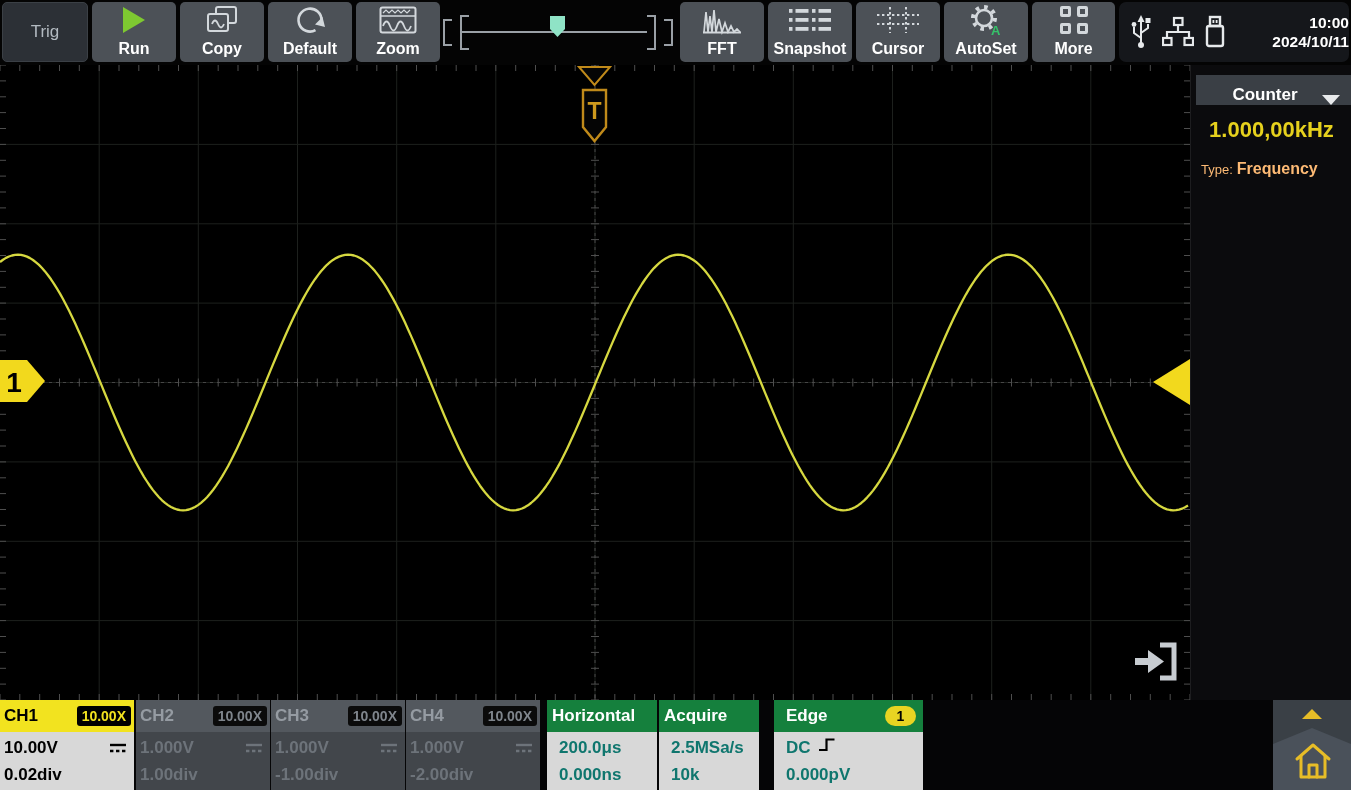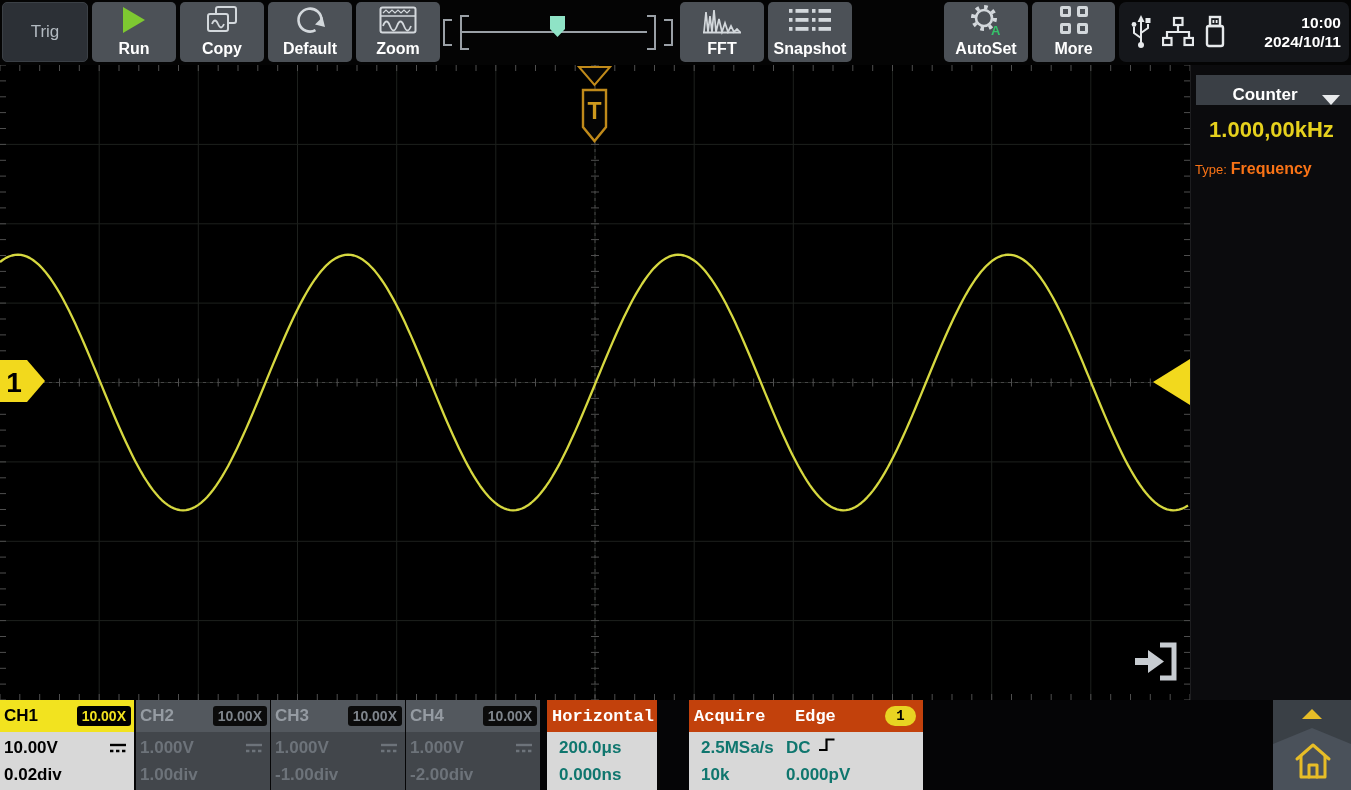"10:00" .statusbox { padding: 0 8px 0 10px -> 0 0 0 10px }
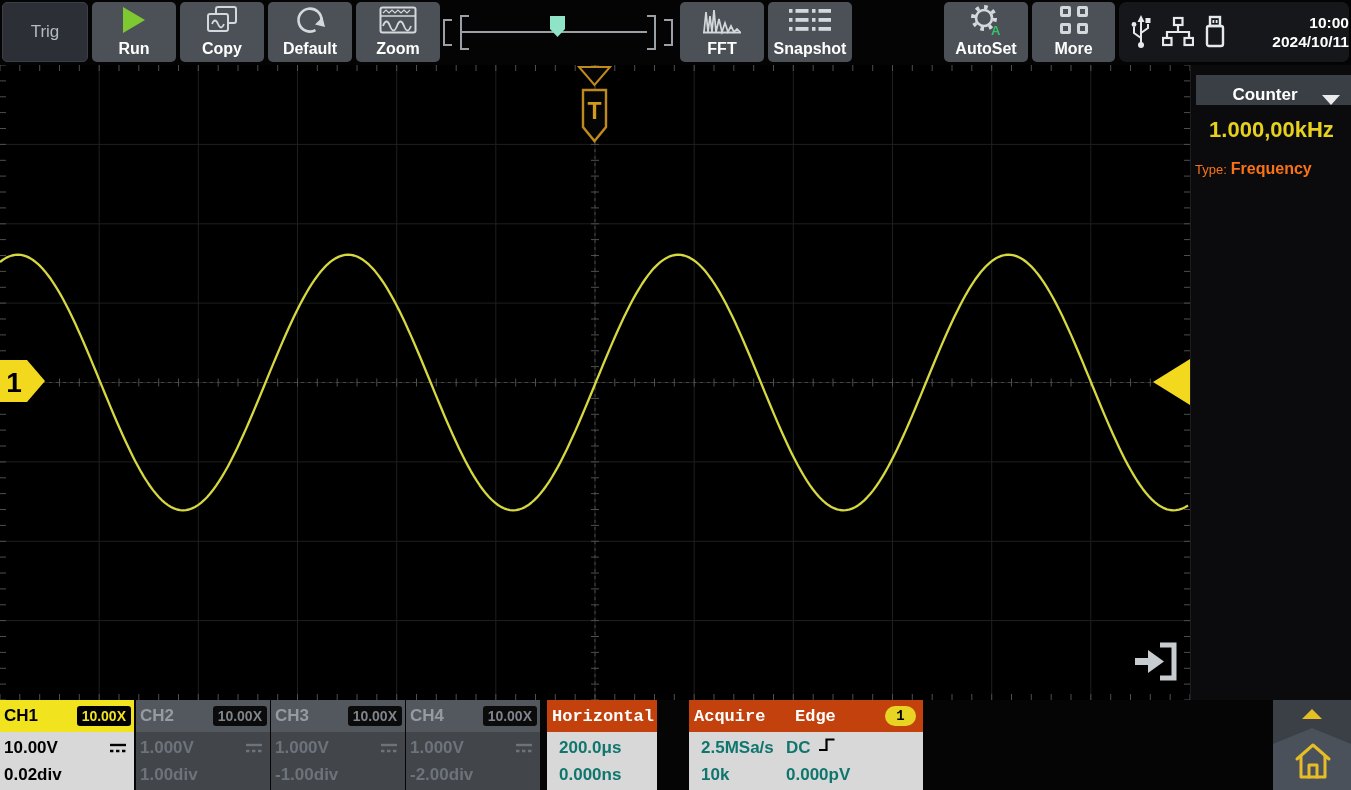"Cursor" div.tb-btn { html: none -> <div> <span> <svg> <g> <line></line> <line></line> <line></line> <line></line> </g> </svg> </span> <span>Cursor</span> </div> }
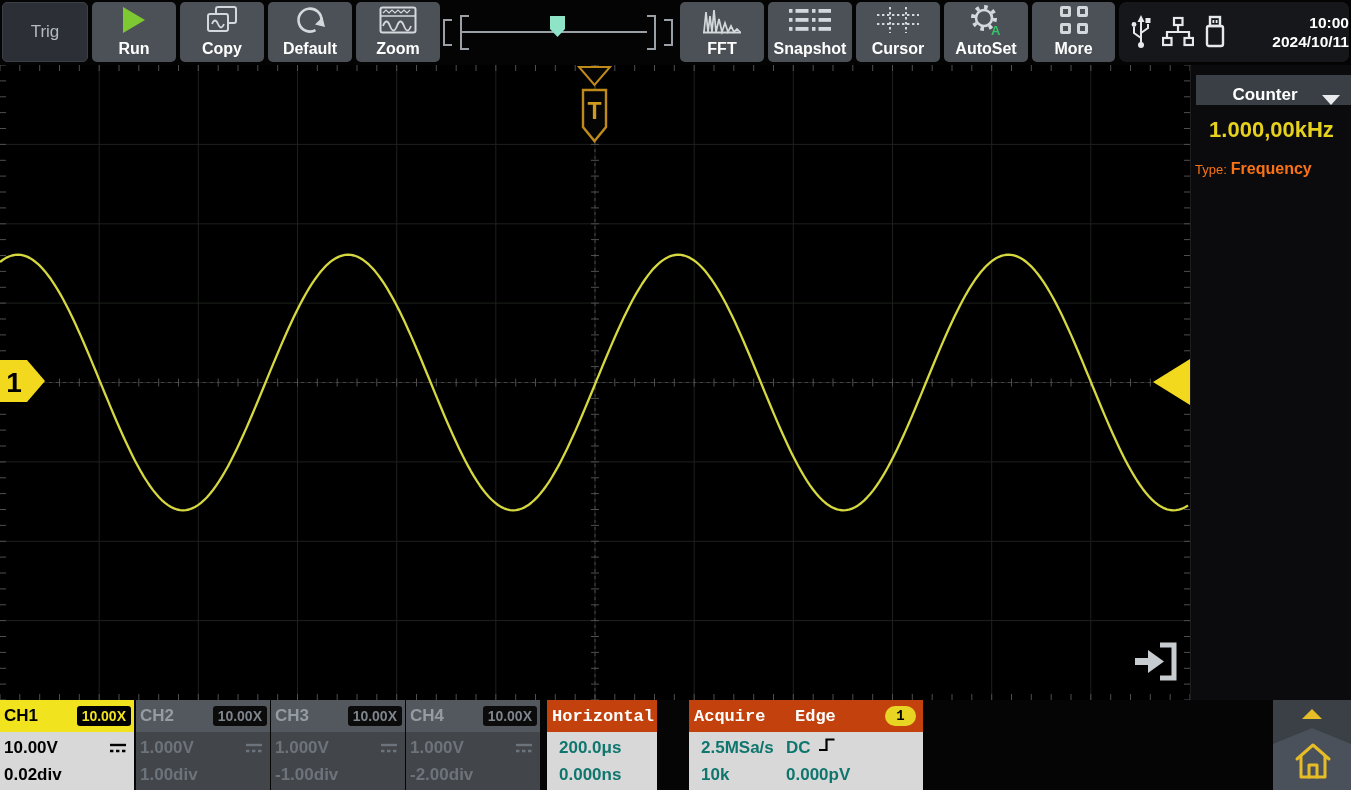"Type: Frequency" .counter-type { color: #f97316 -> #fdba74; left: 4px -> 10px }
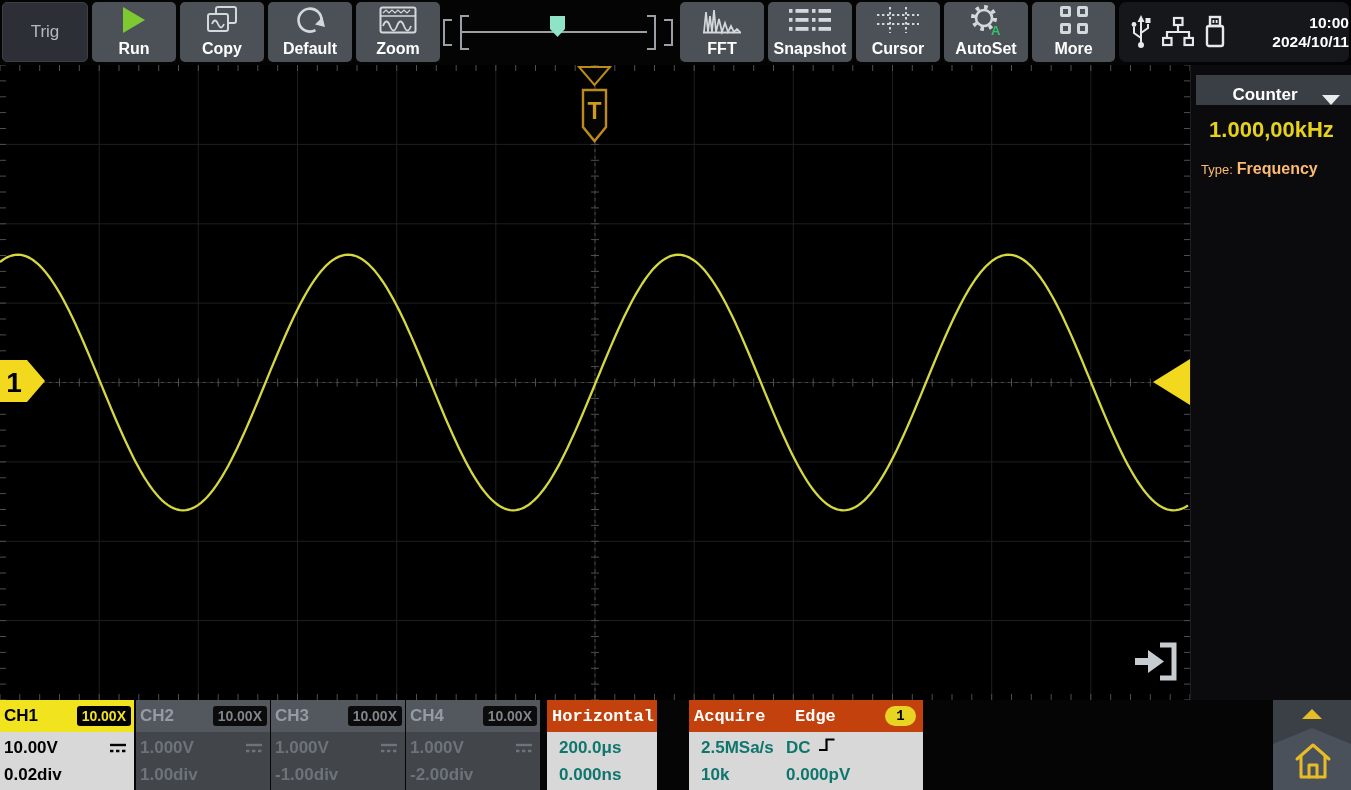"Horizontal" .sys .p-hdr { background: #c2410c -> #15803d; font-family: Liberation Mono, monospace -> none }
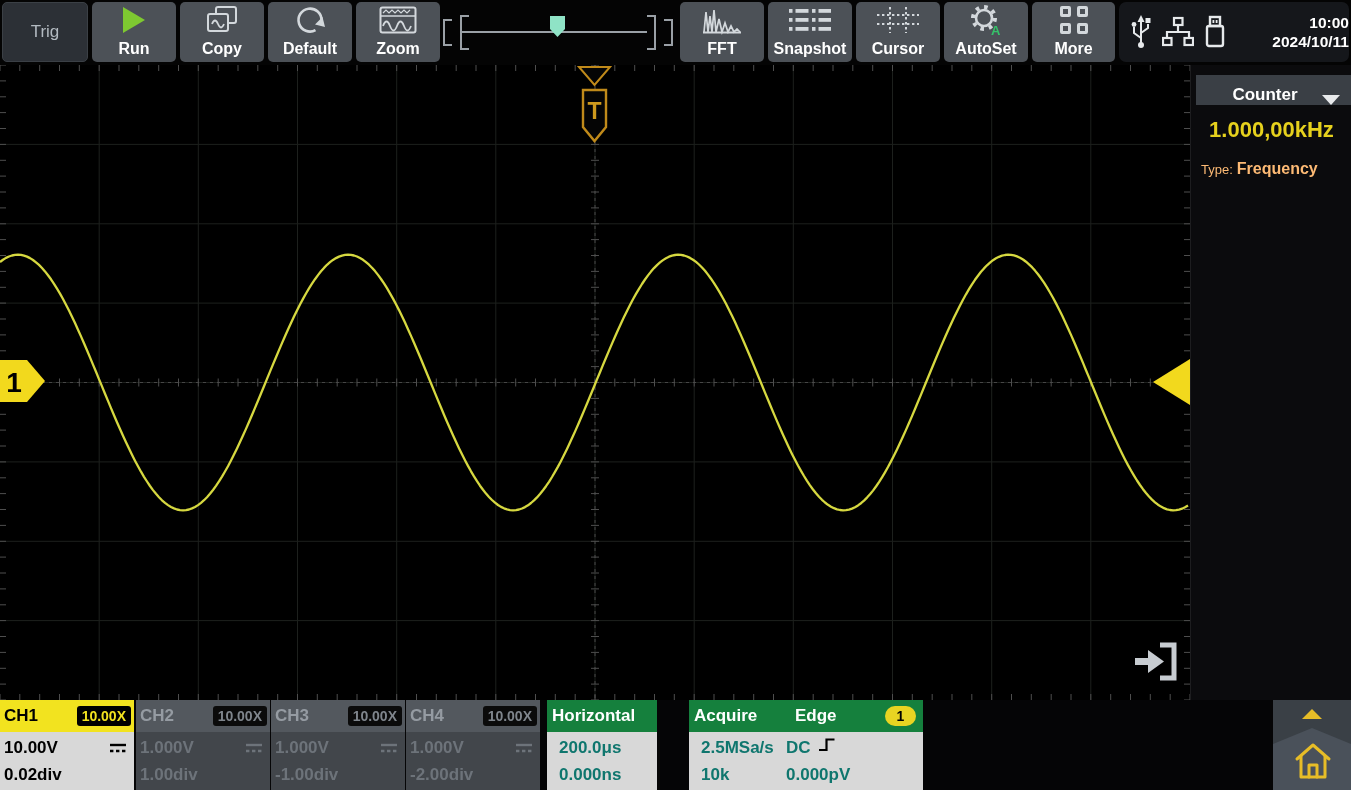"Acquire" div.panel { left: 689px -> 659px; width: 113px -> 100px }
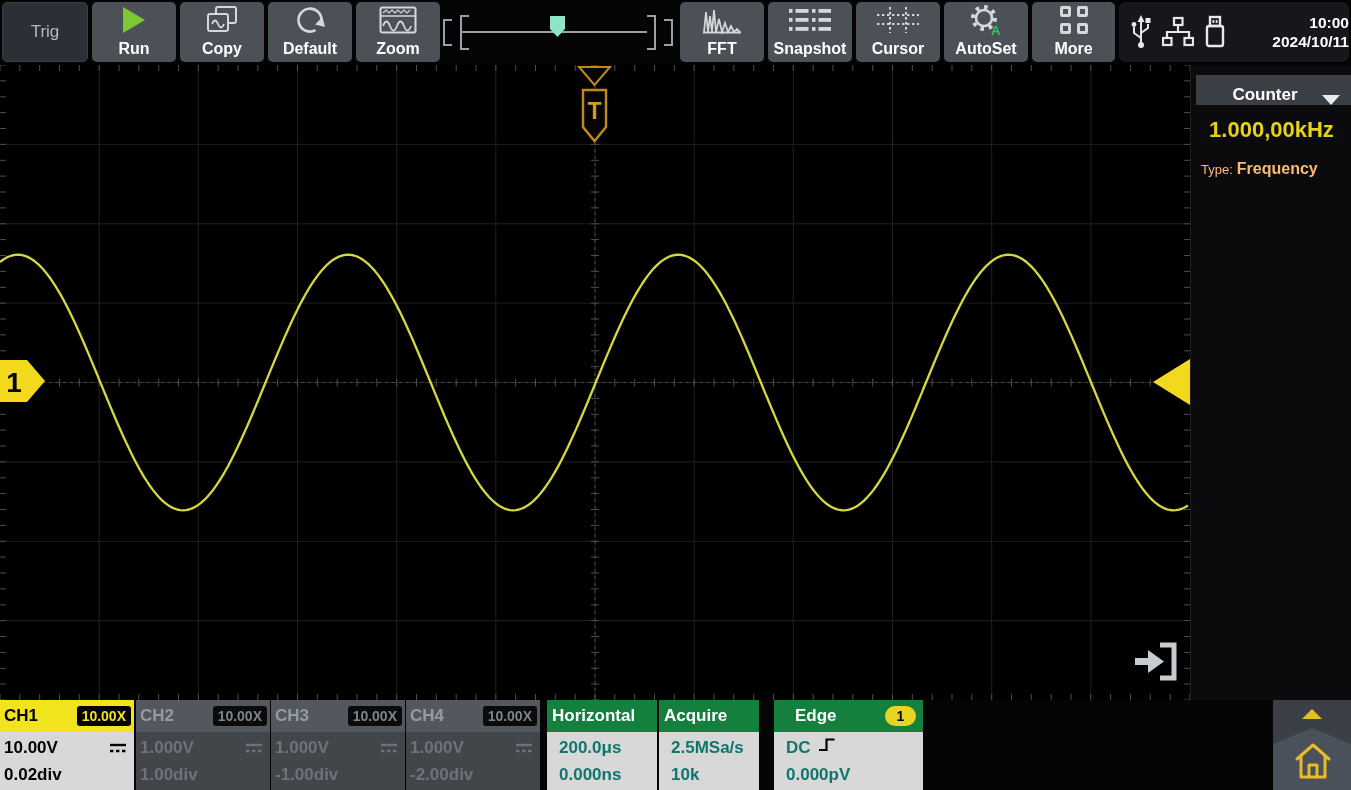"Edge" div.p-hdr { padding-left: 21px -> 12px }
